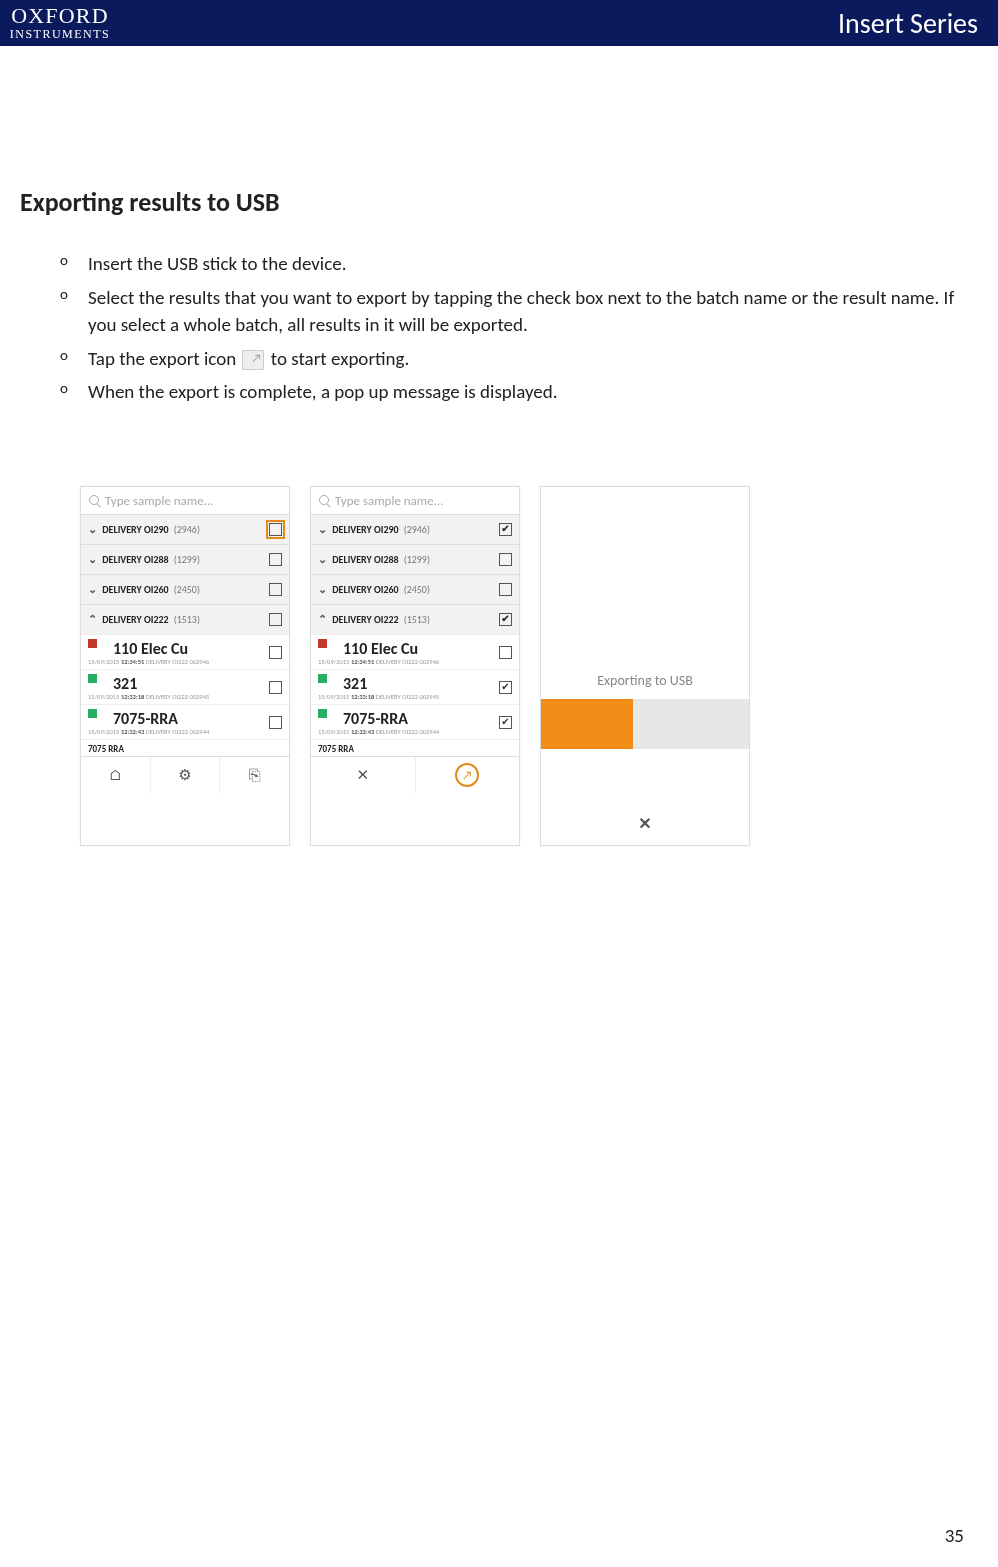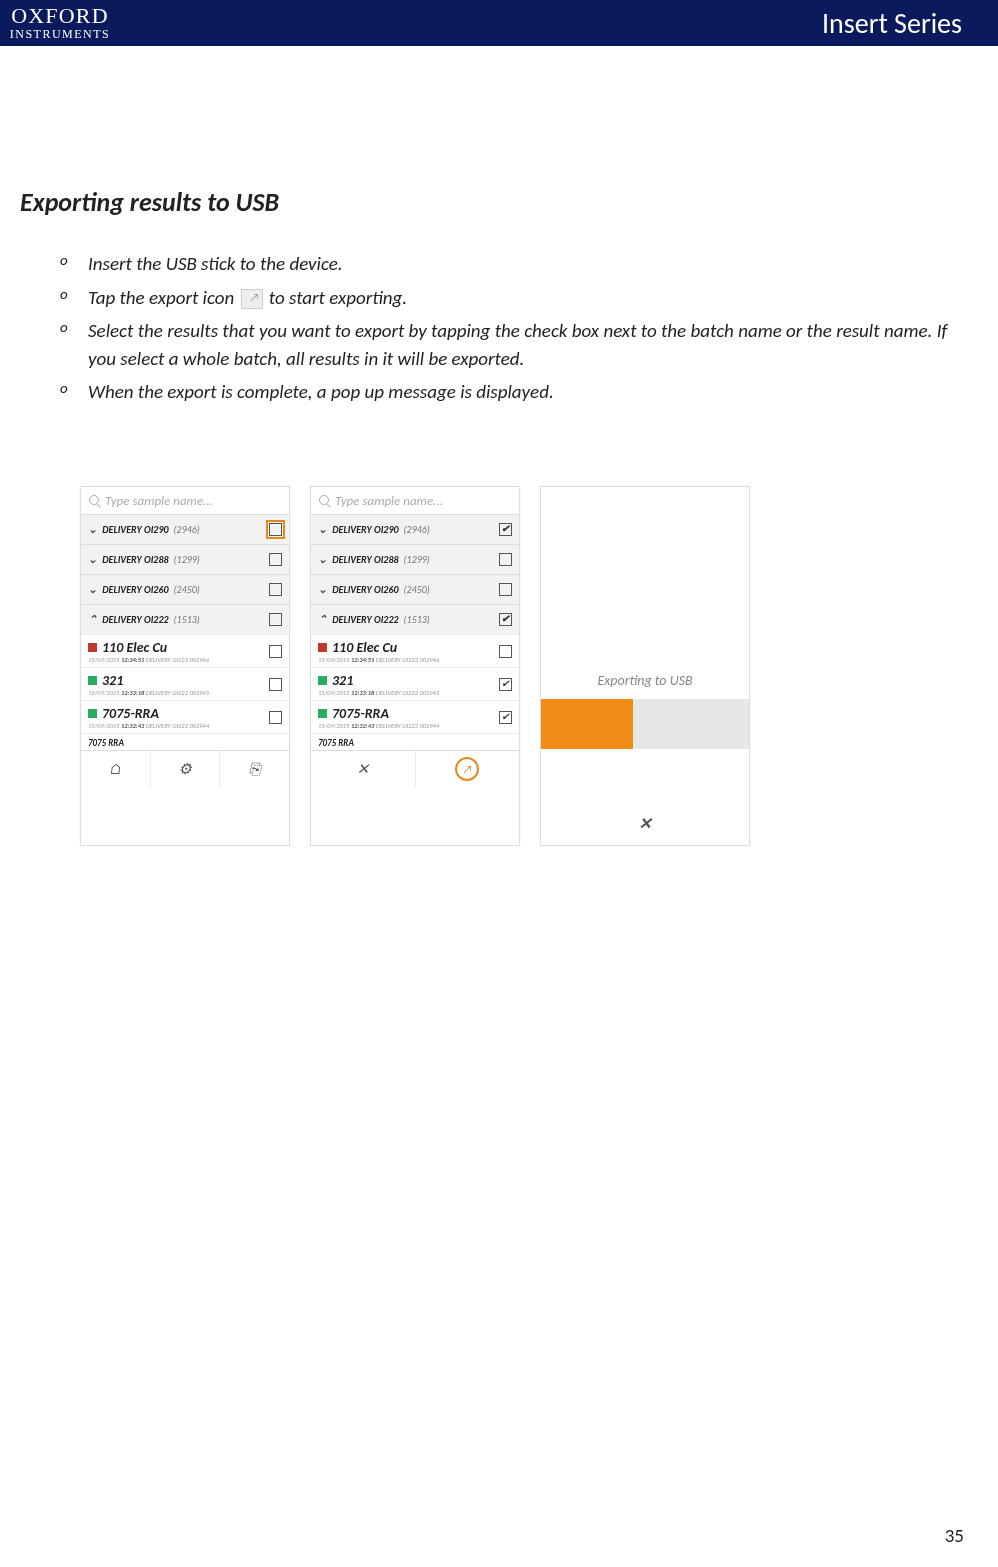"OXFORD" .header-bar { padding-right: 36px -> 20px }
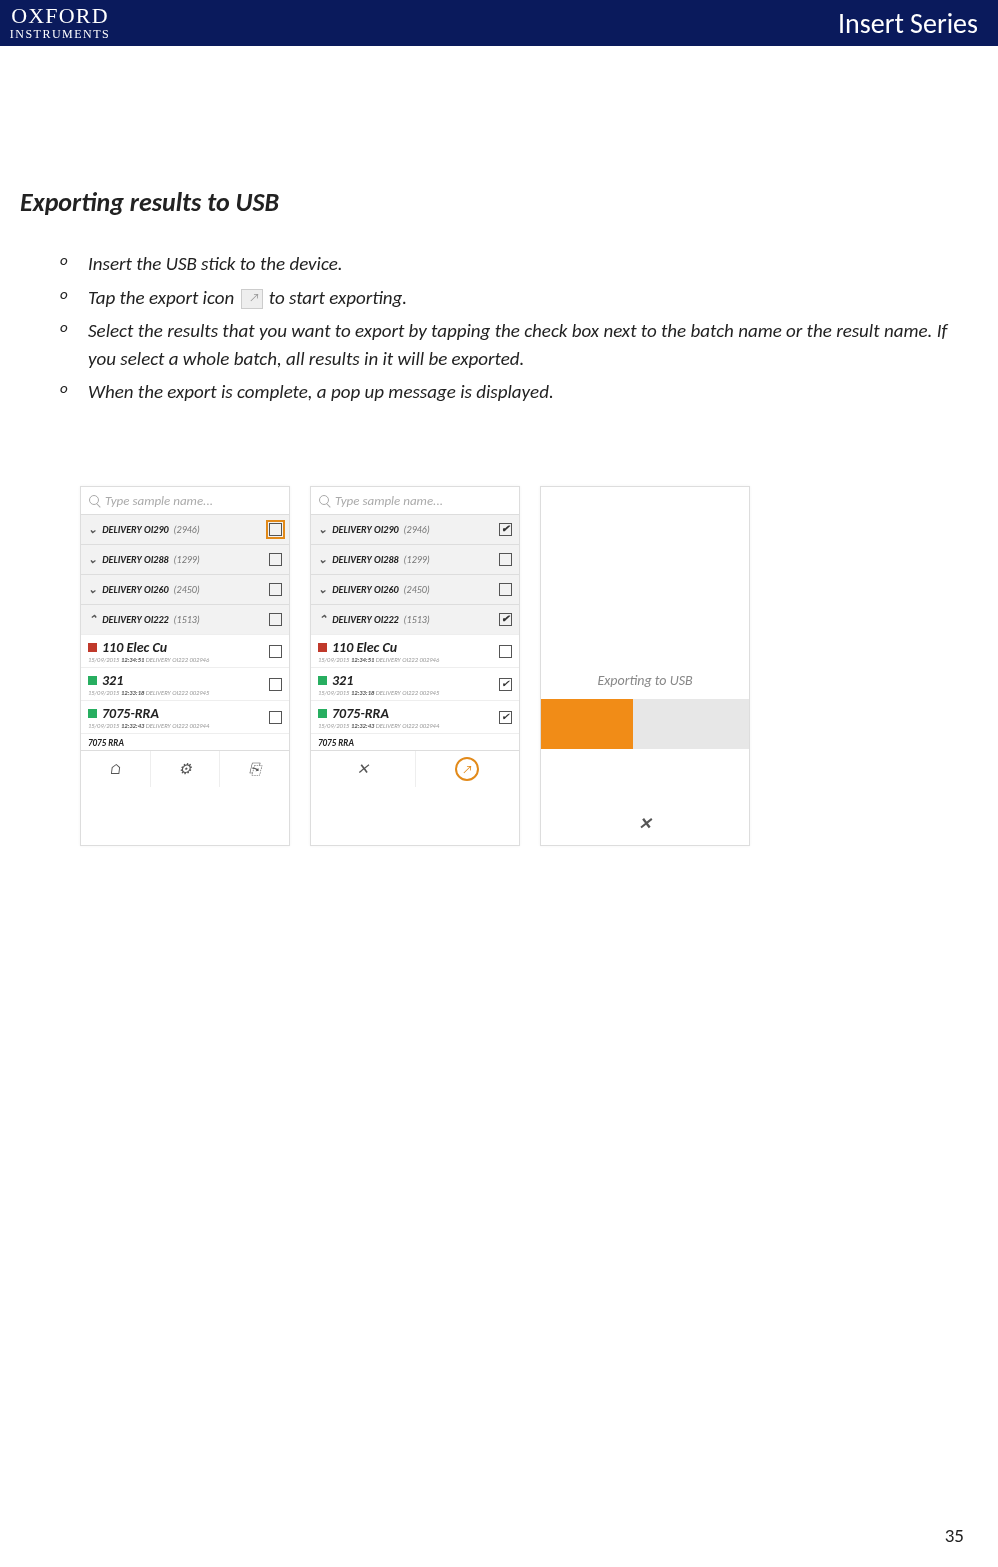"Exporting results to USB" .content { font-style: italic -> none }
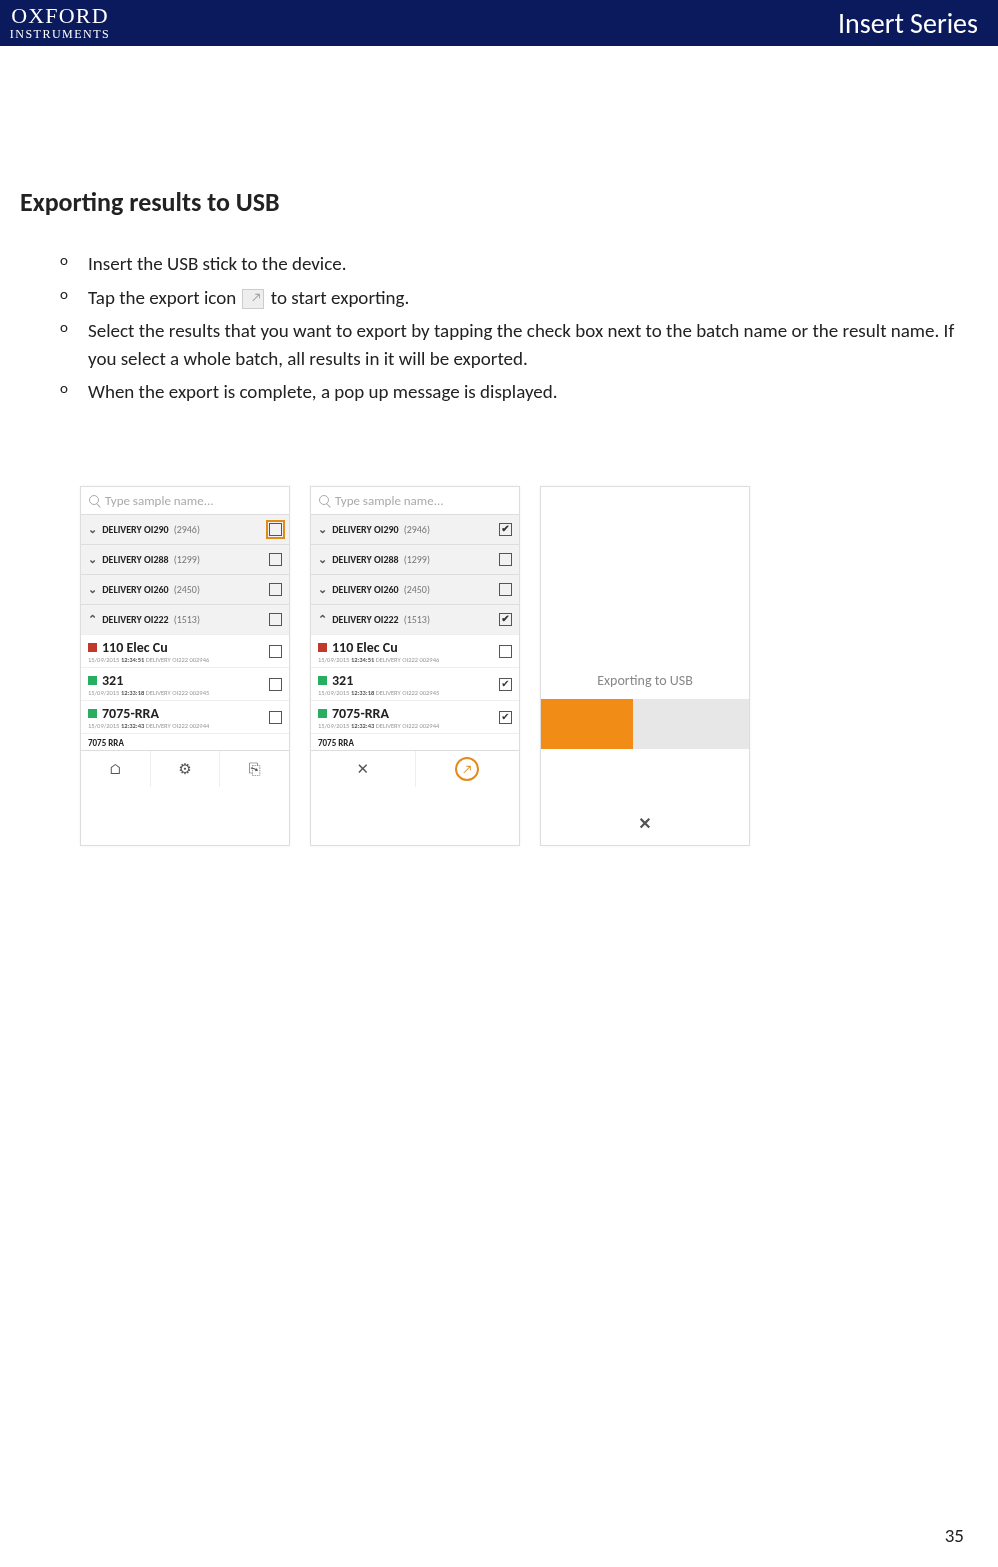"Tap the export icon to" li { order: before "Select the results that you" -> after "Select the results that you" }
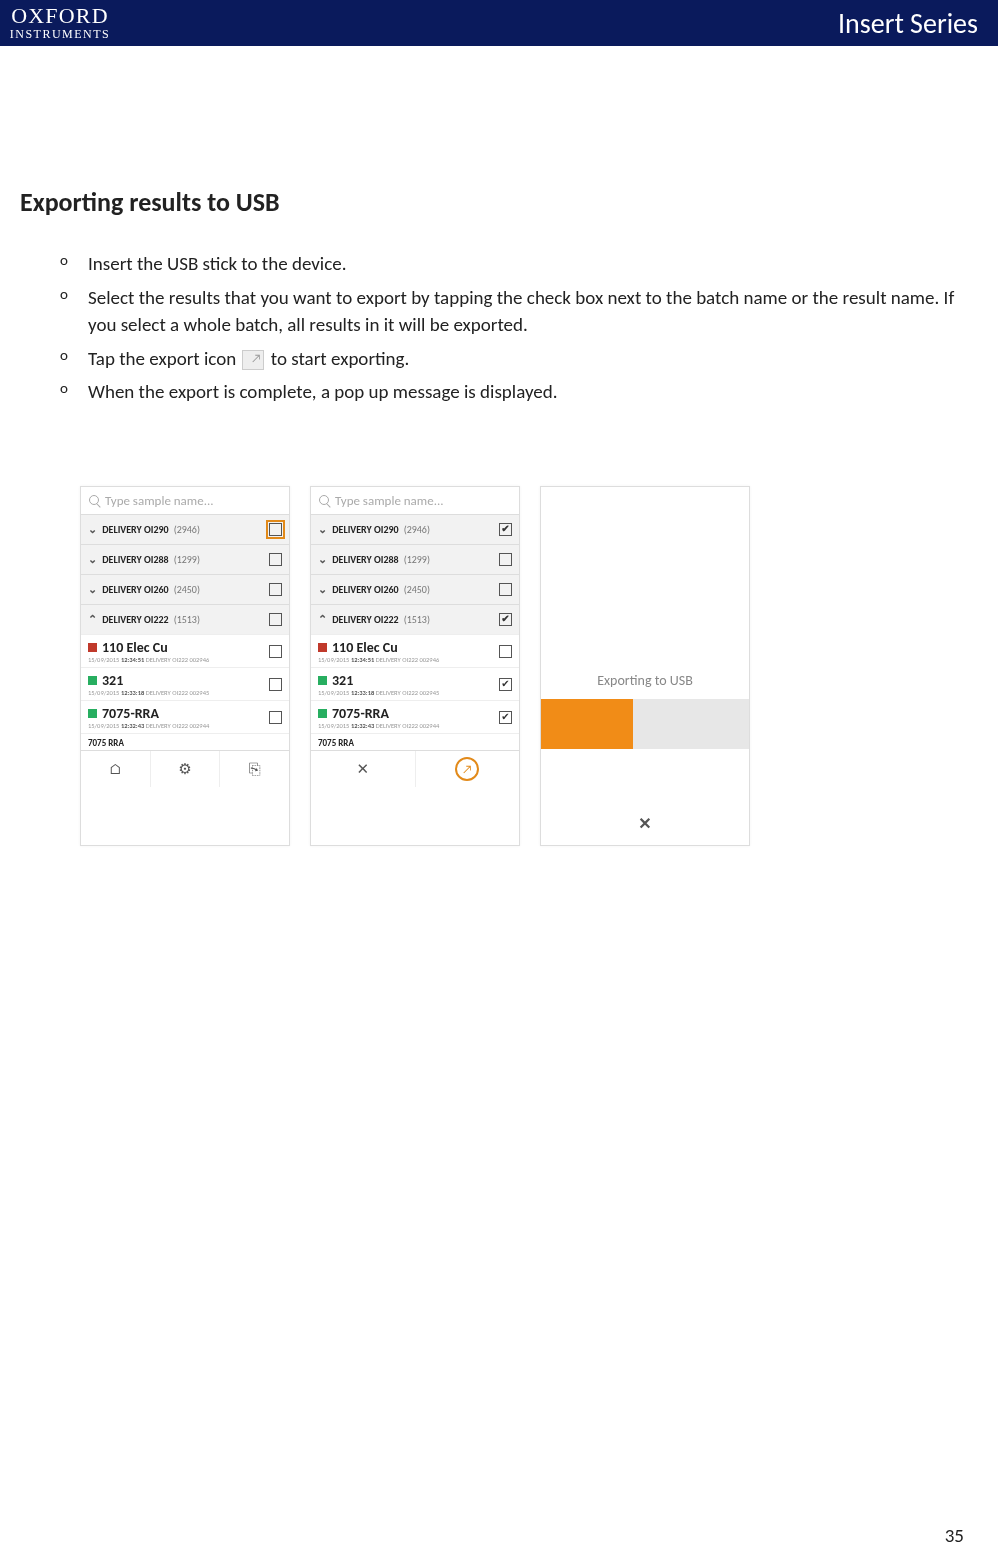"110 Elec Cu" .item-title { align-items: center -> flex-start; font-size: 14px -> 16px; gap: 5px -> 16px }
